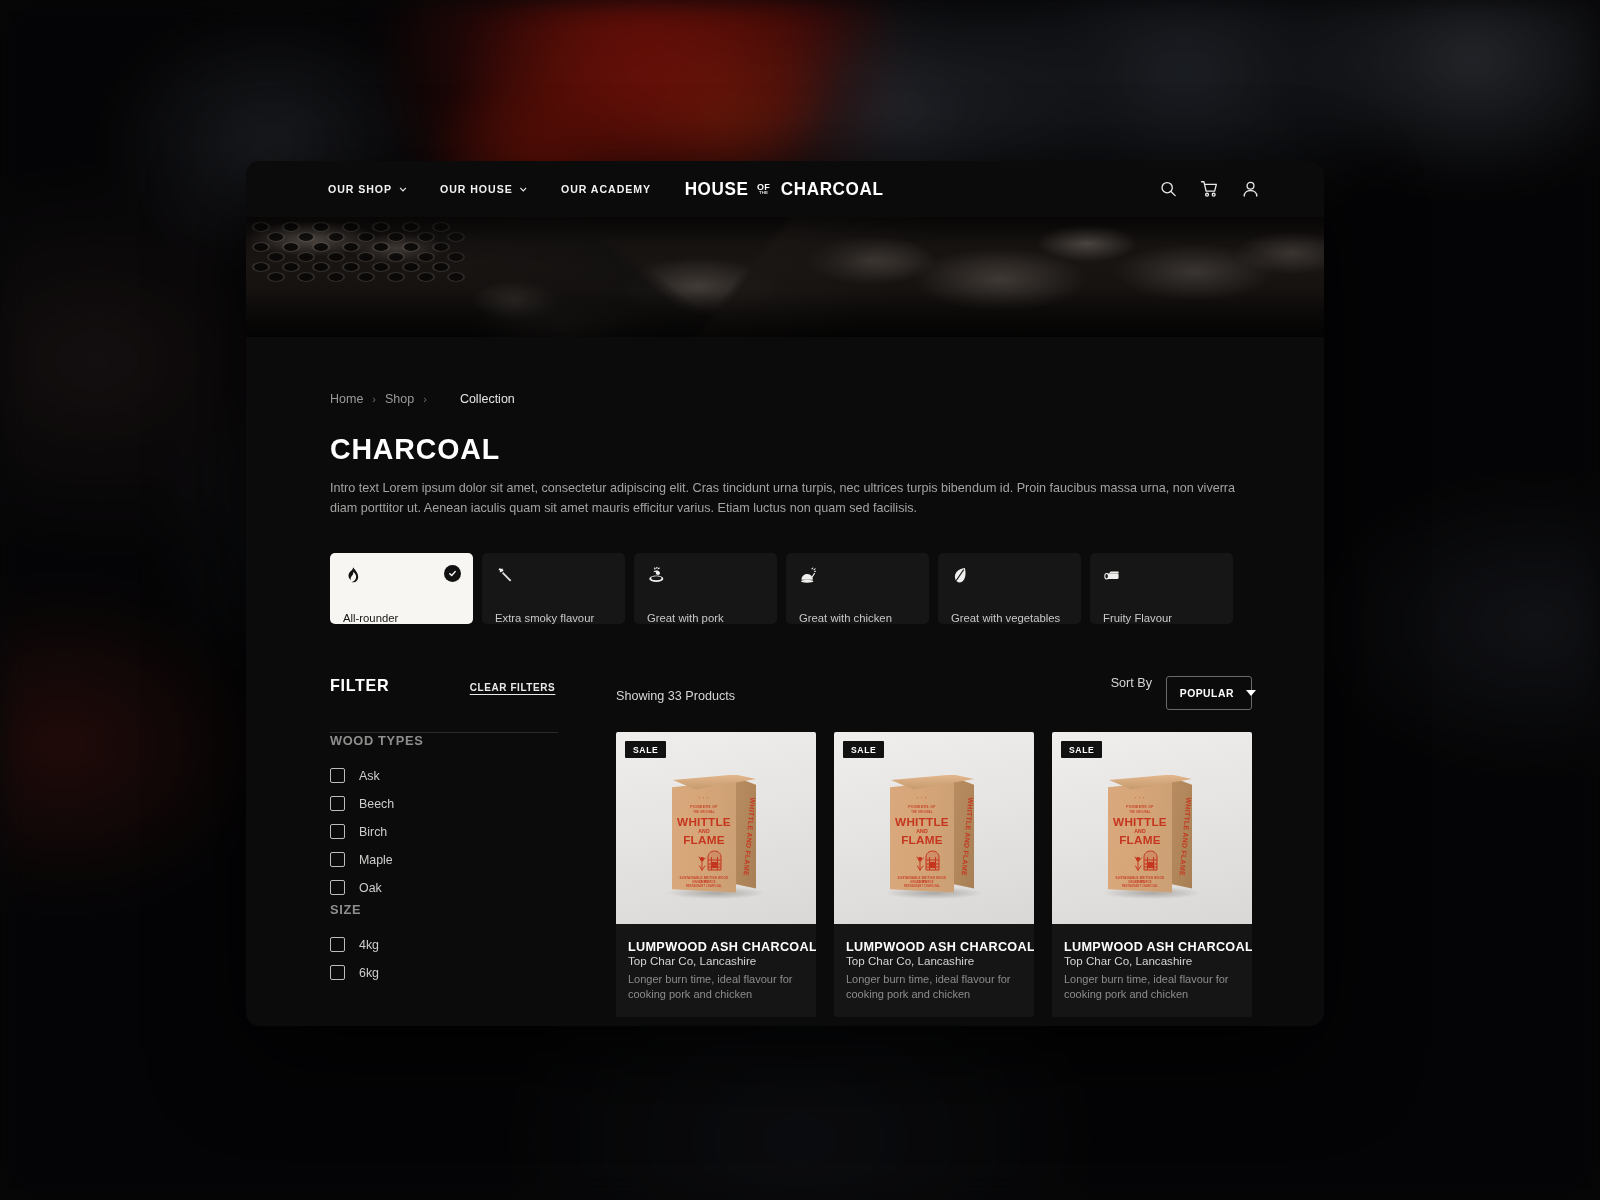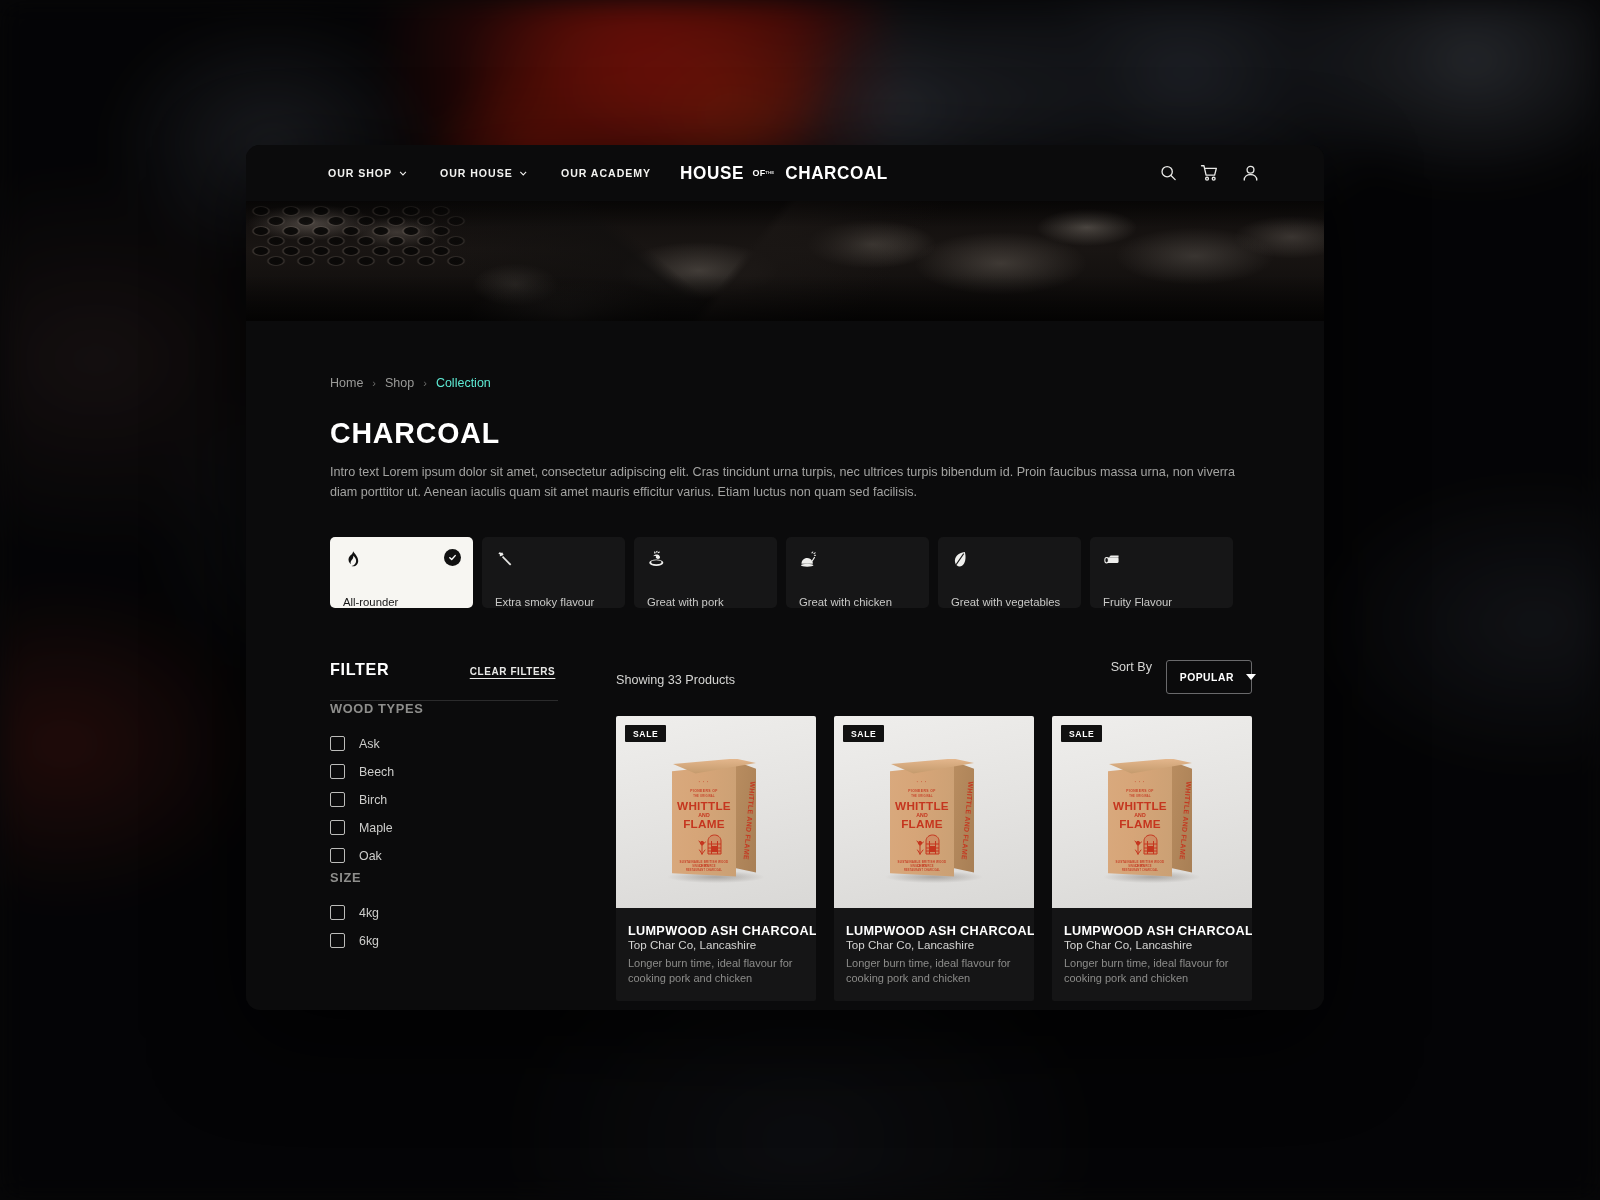"OUR SHOP" #window { top: 145px -> 161px }
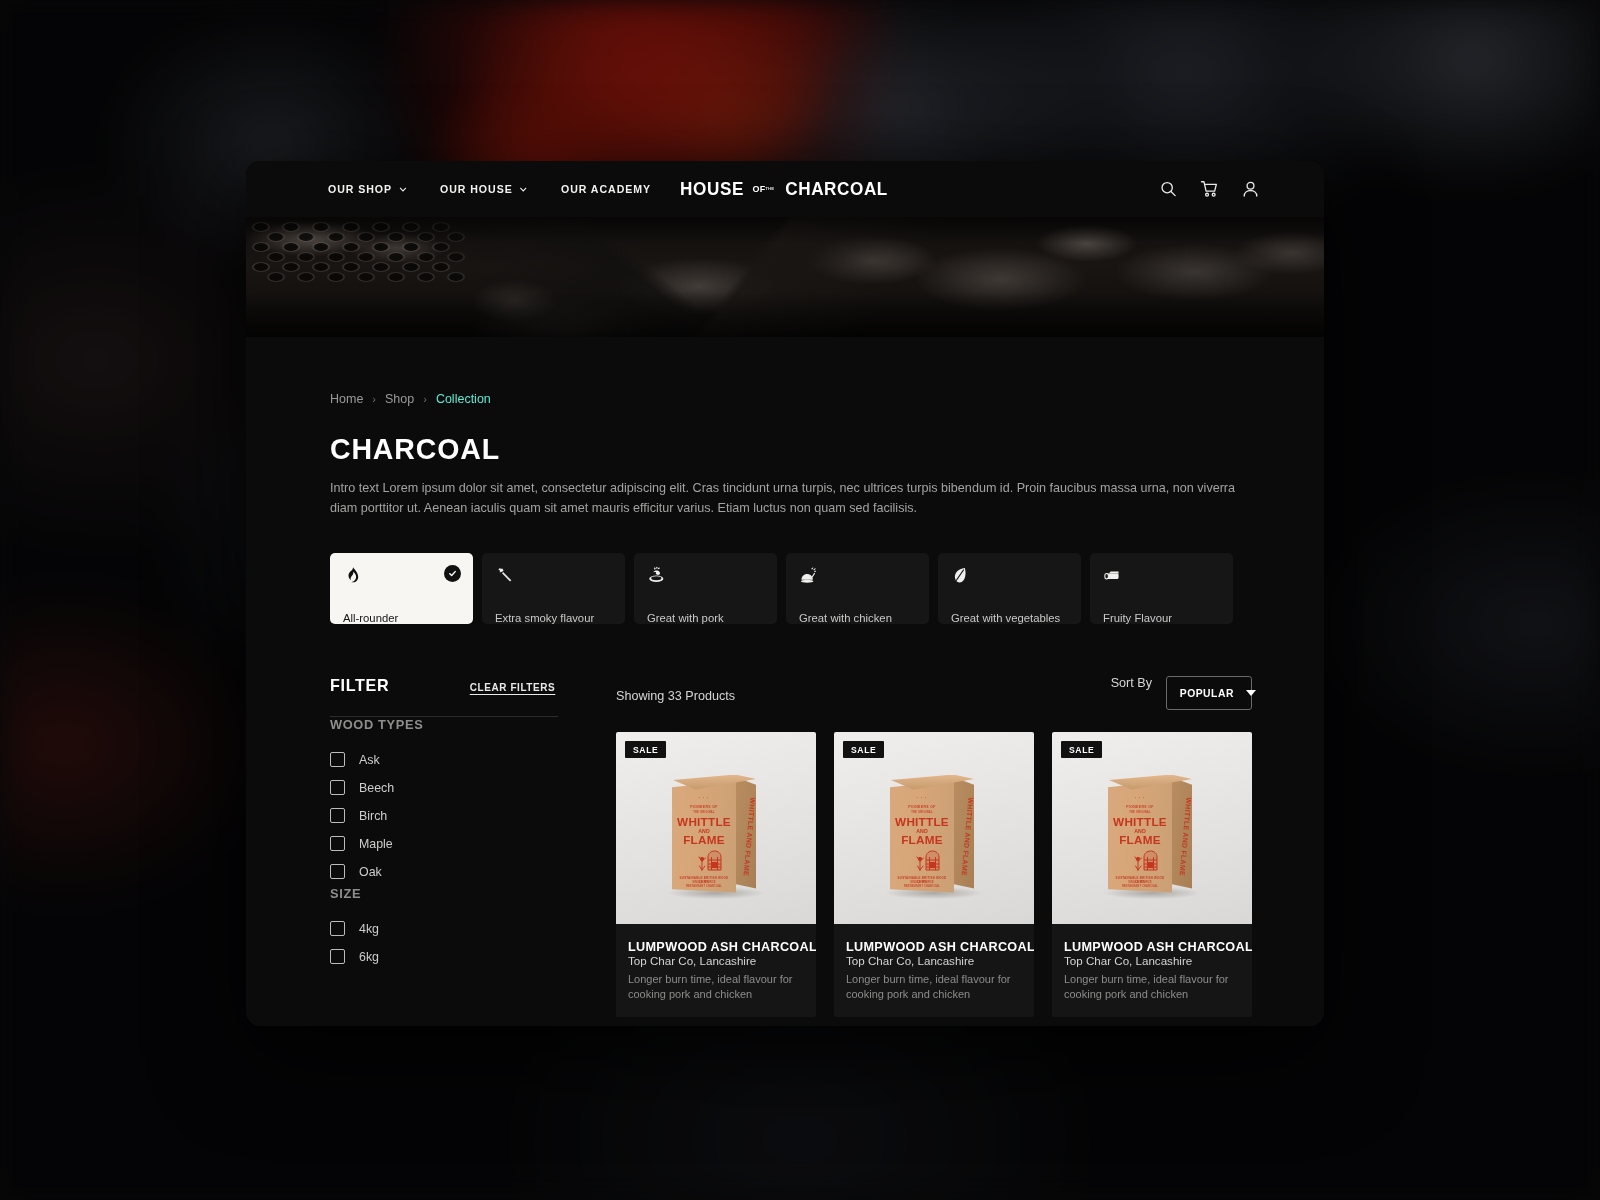"OF" .logo-of { flex-direction: row -> column }
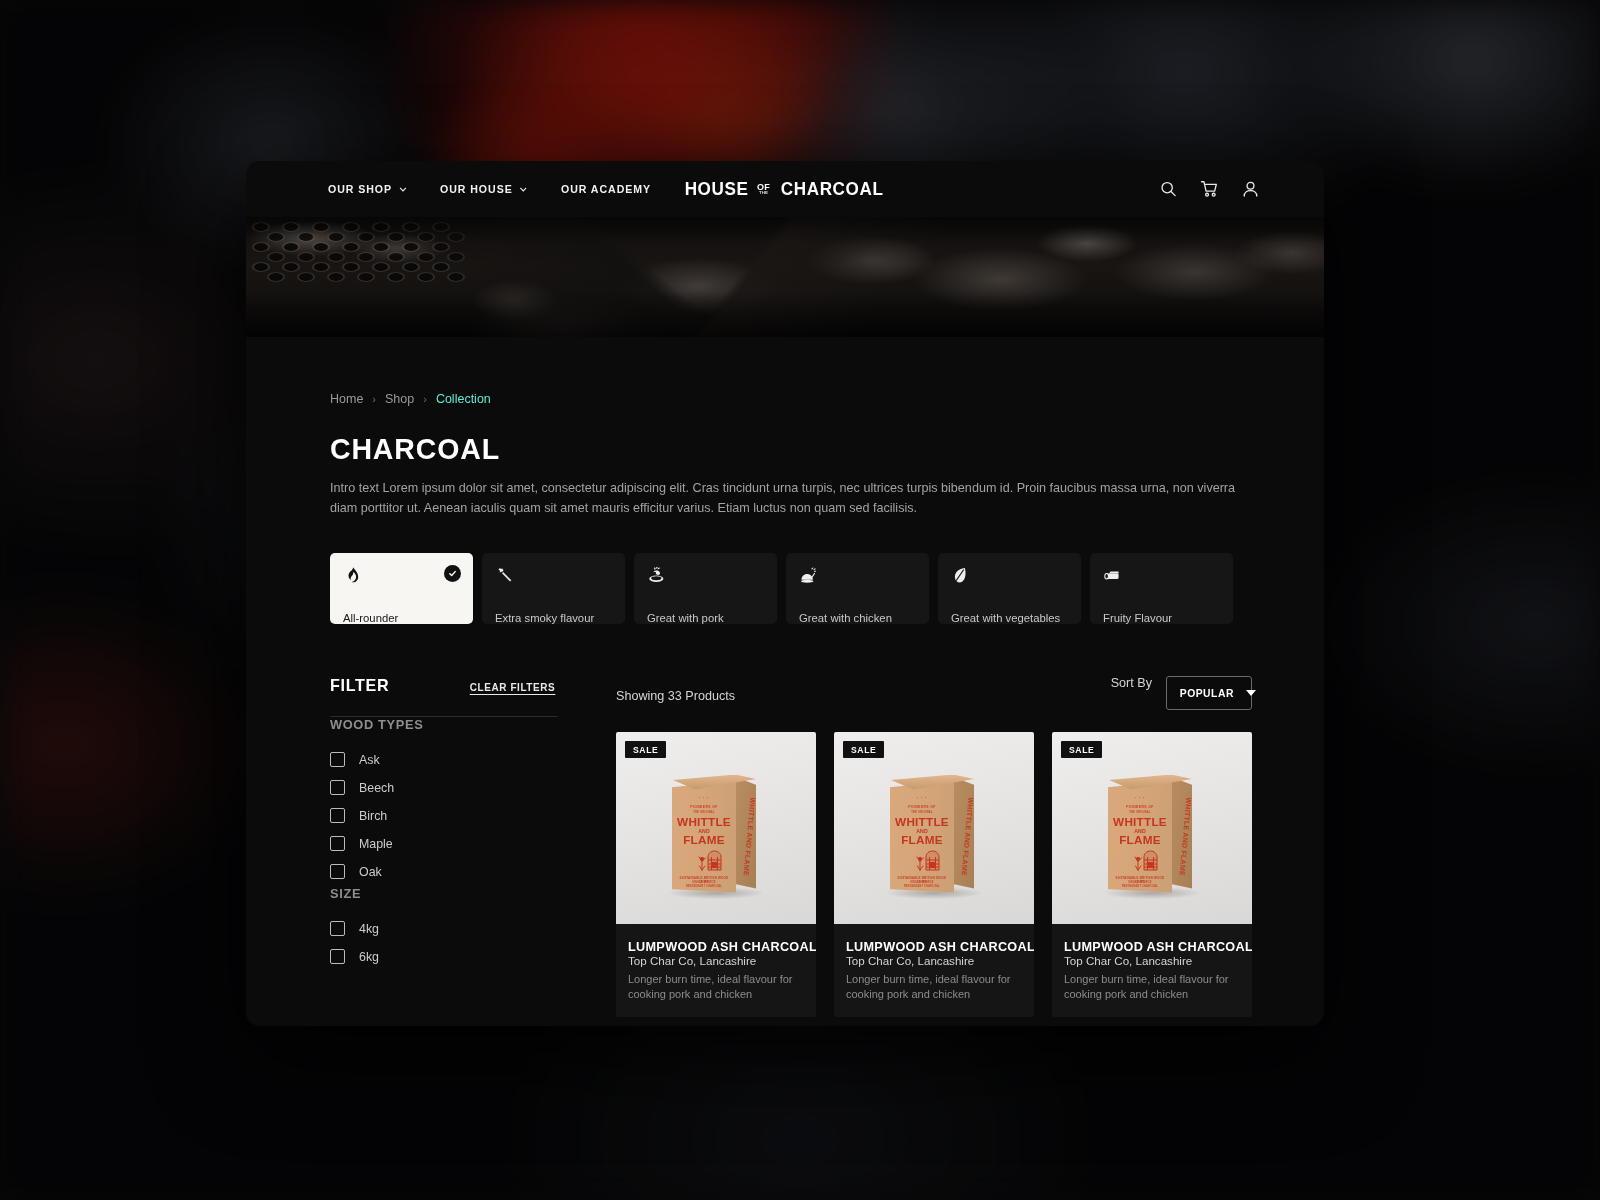"Collection" .crumb.active { color: #5eead4 -> #e5e5e5; margin-left: none -> 24px }
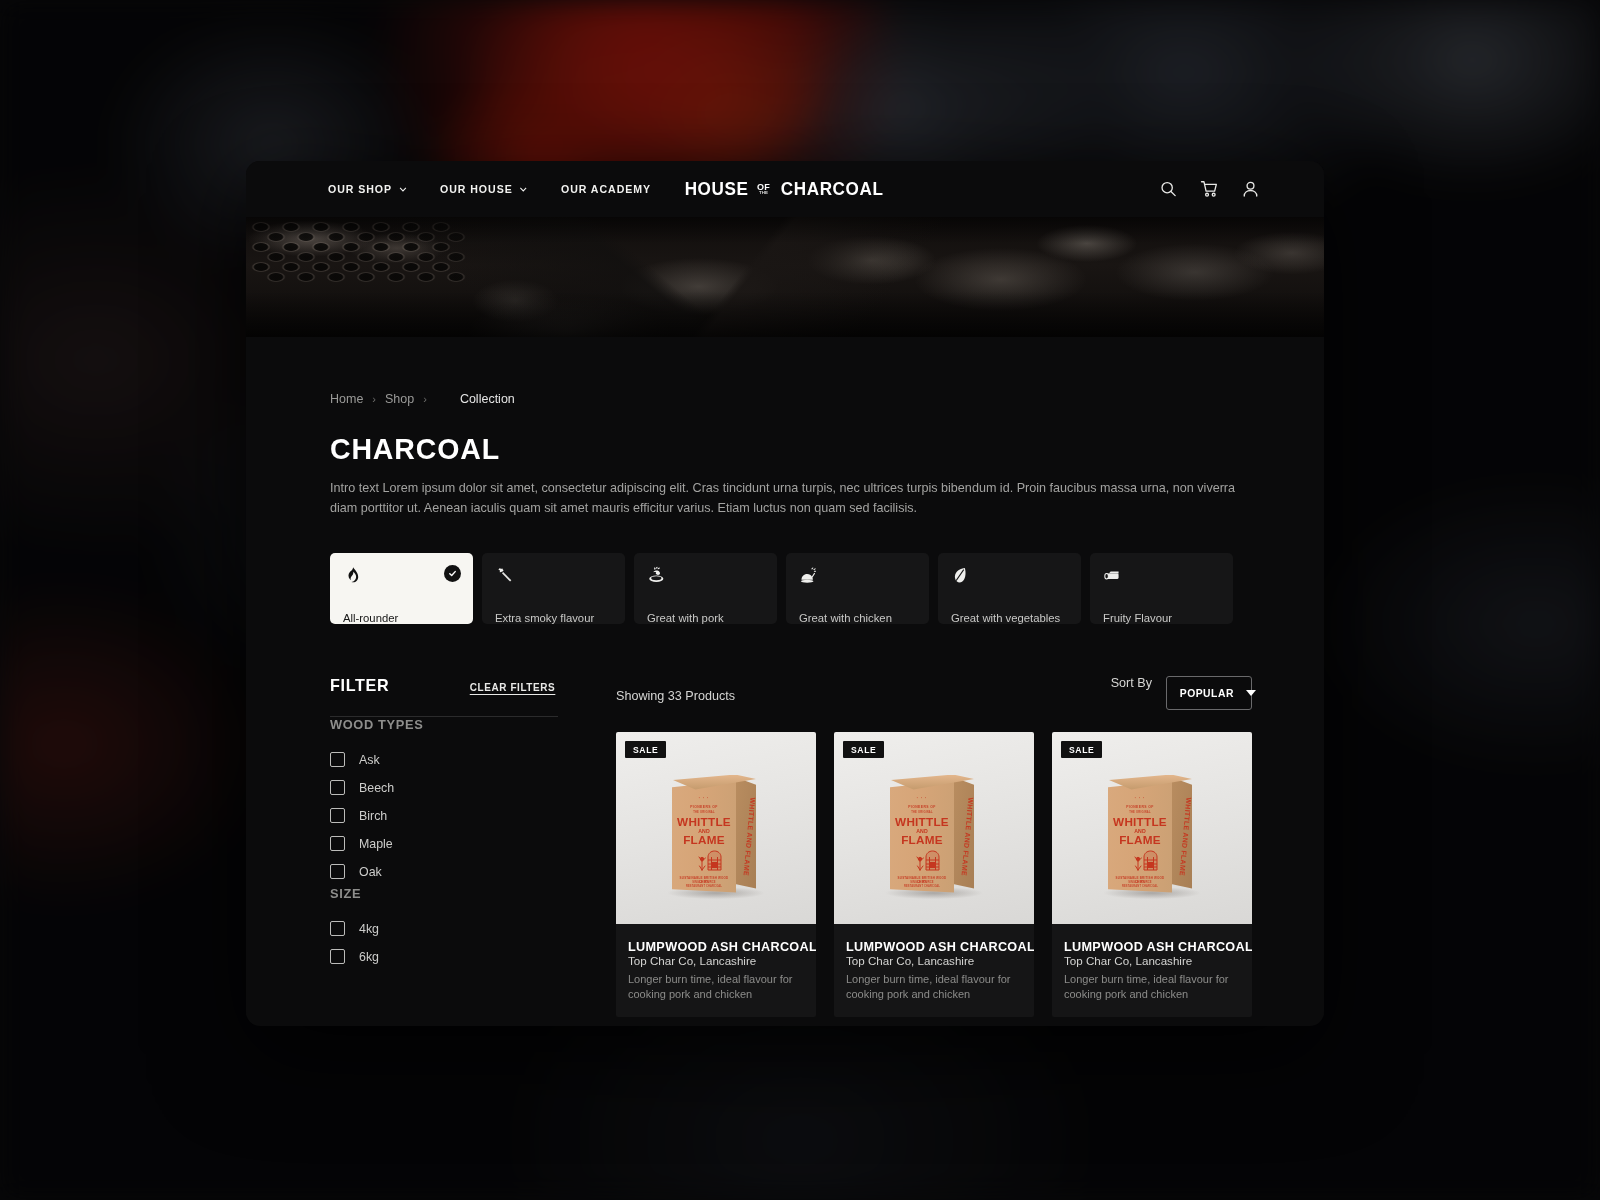"FILTER" #filter-head { padding-bottom: 20px -> 36px }
